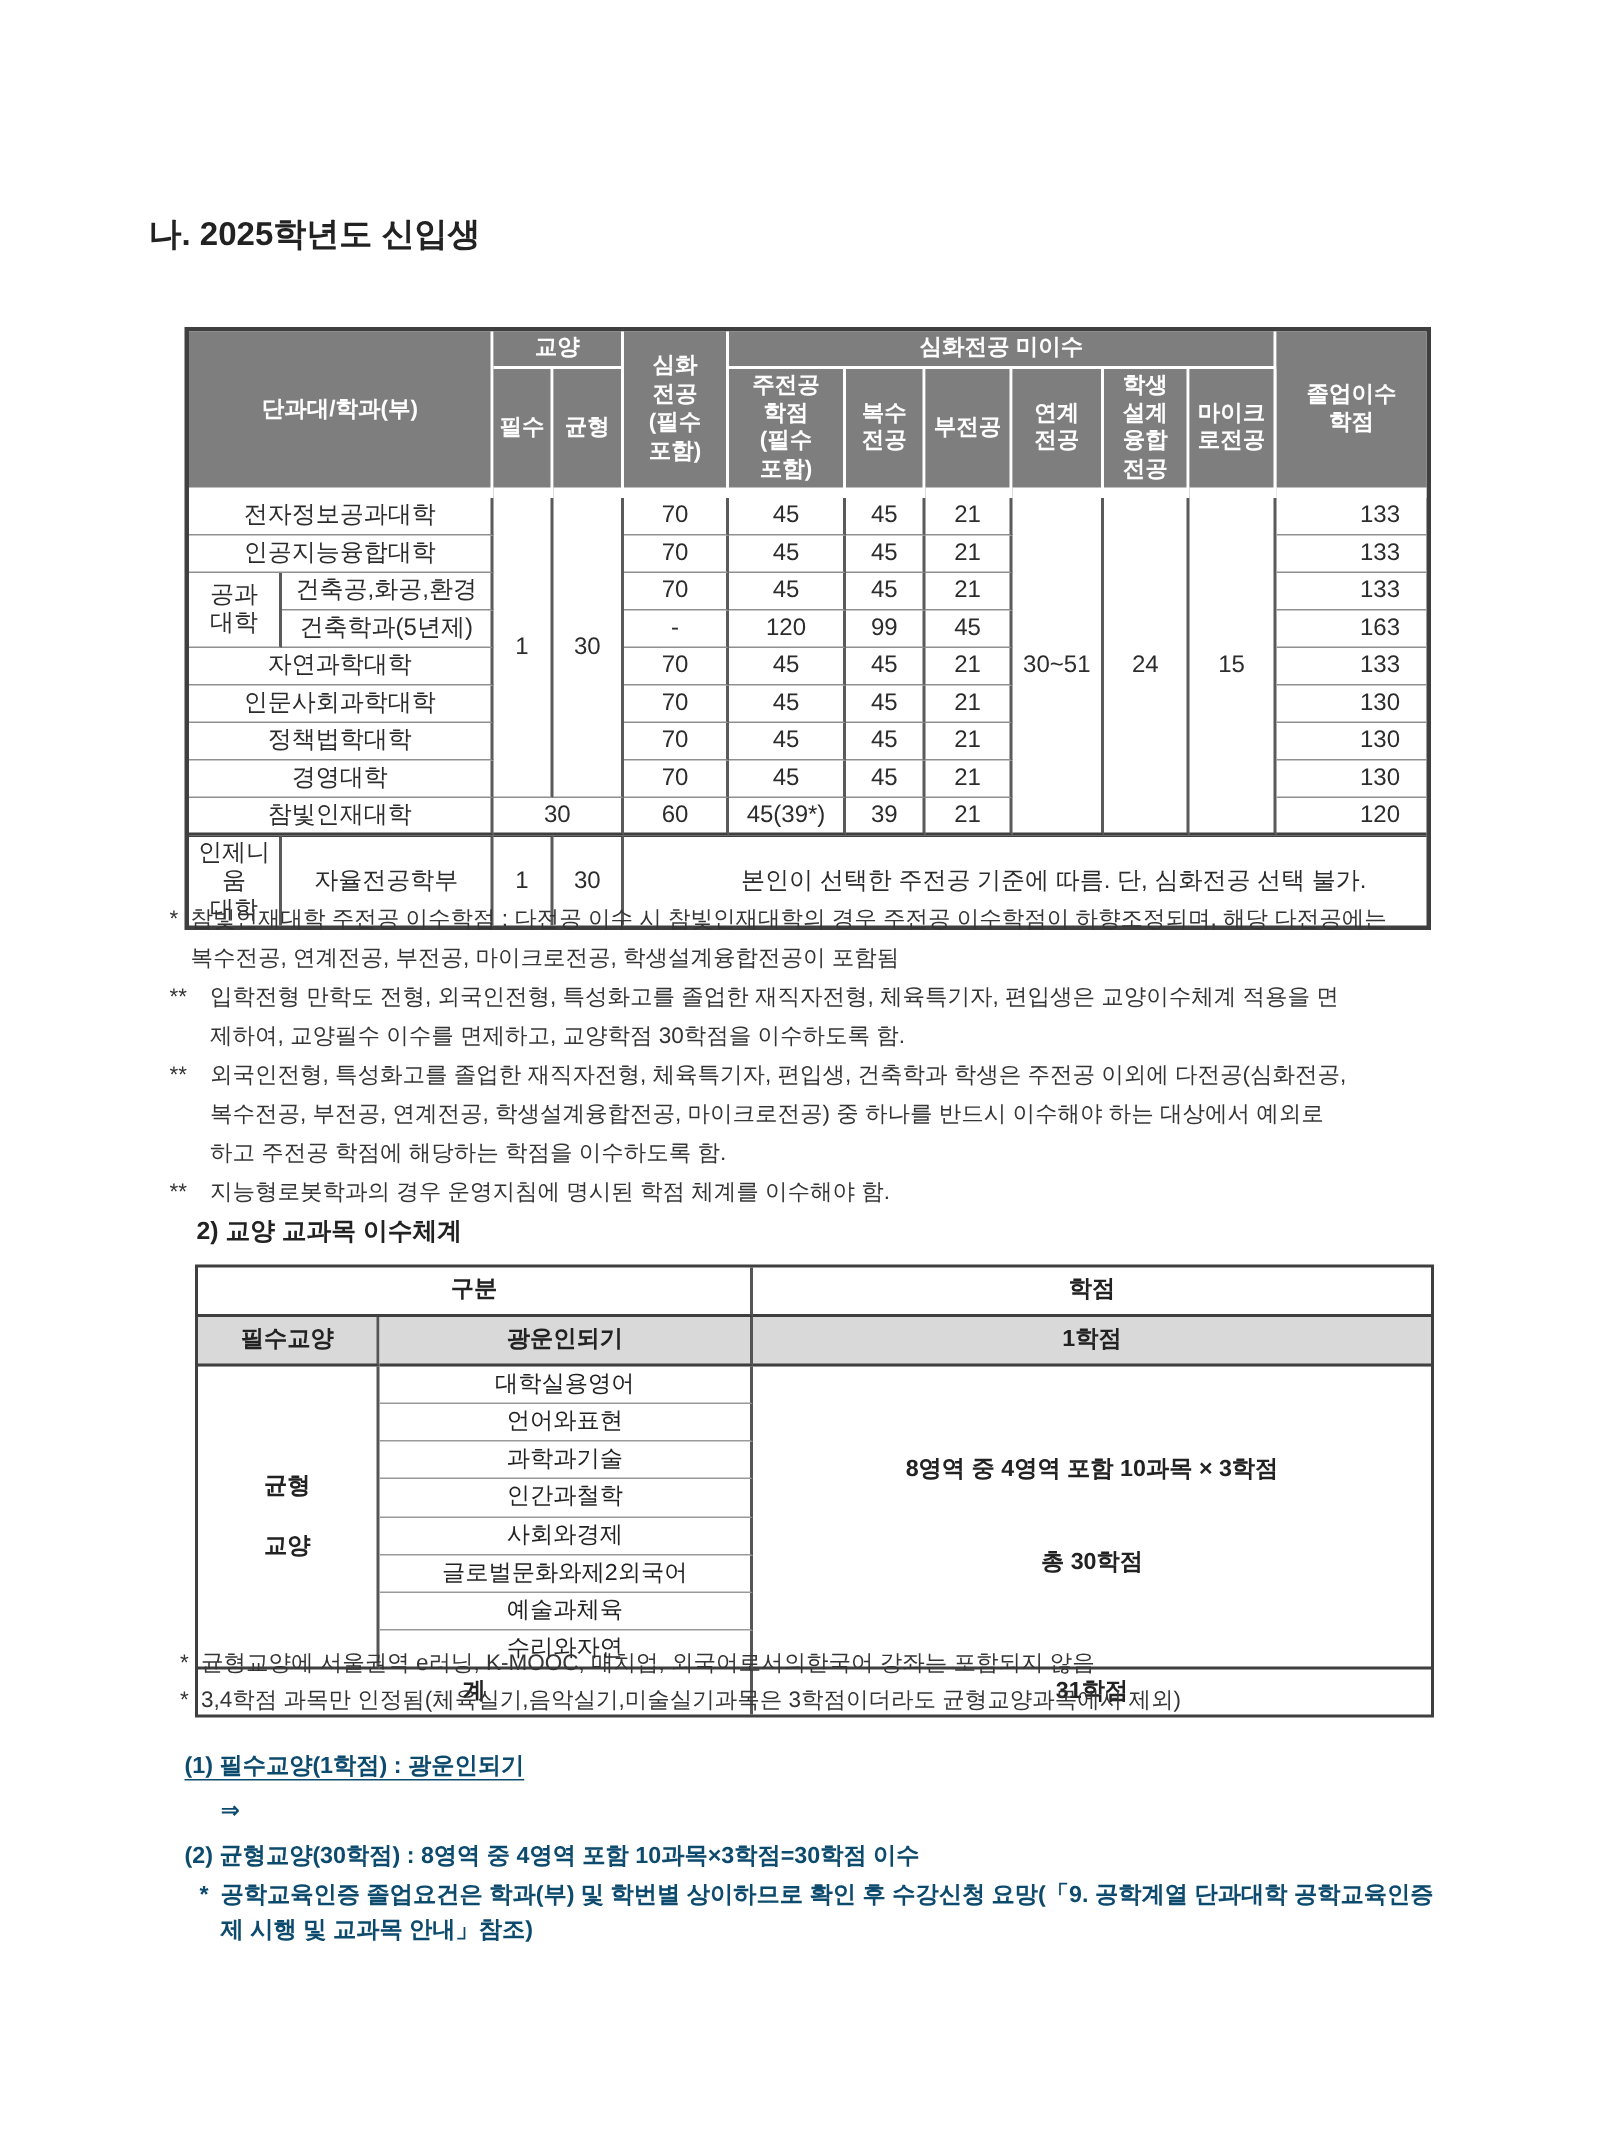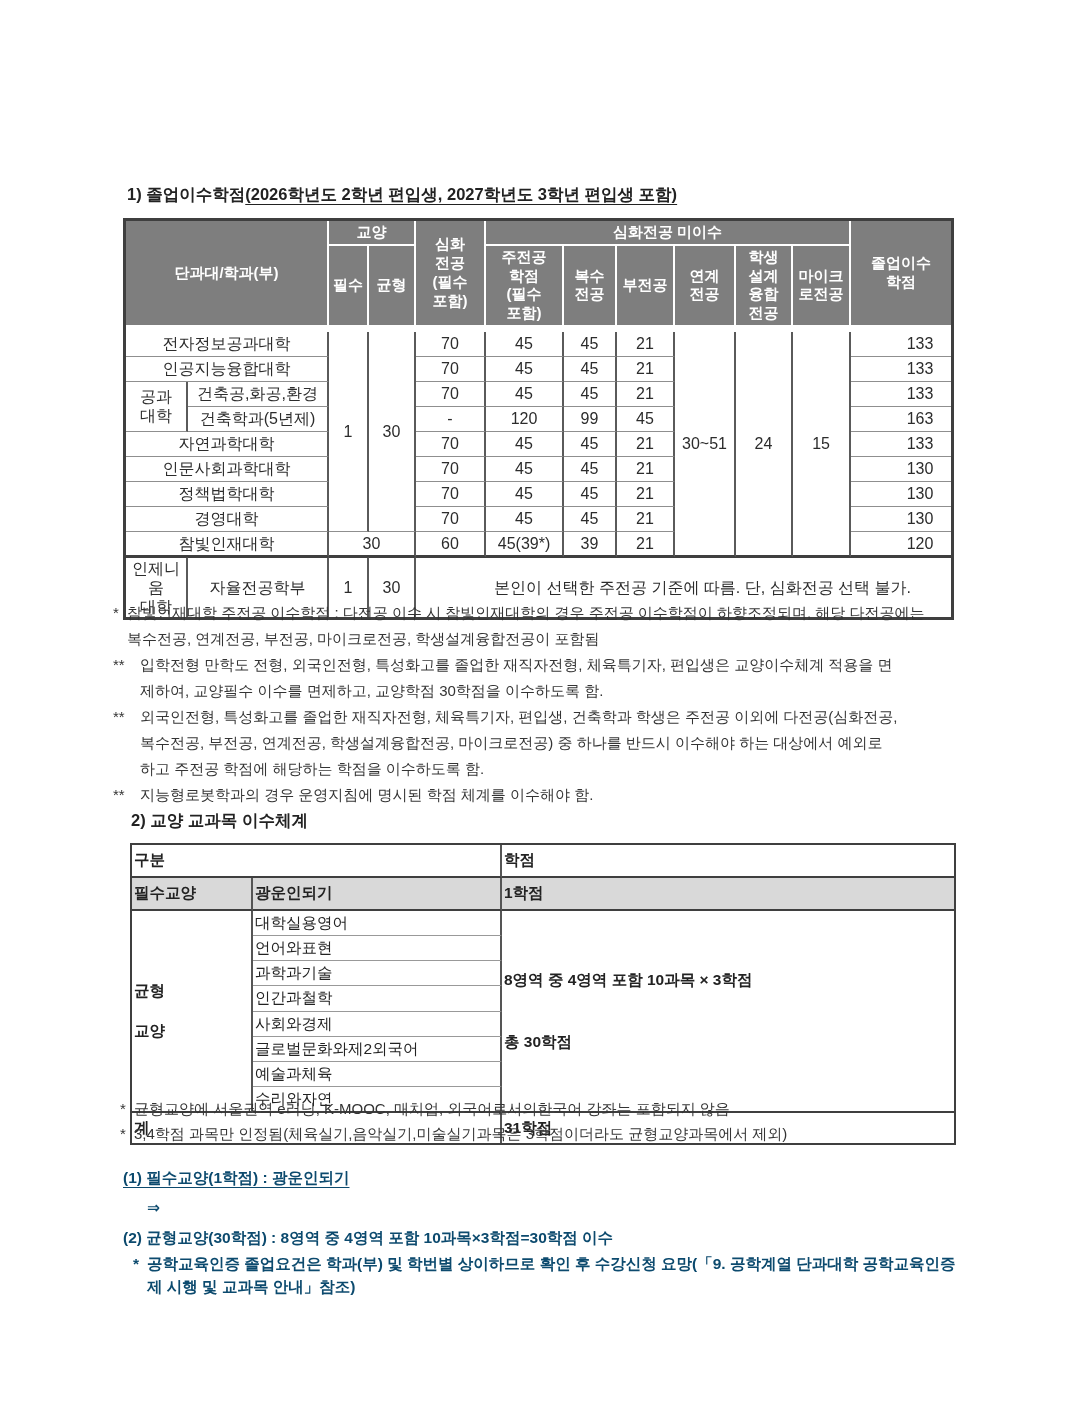"나. 2025학년도 신입생" div.abs { html: none -> <div>나. 2025학년도 신입생</div> }
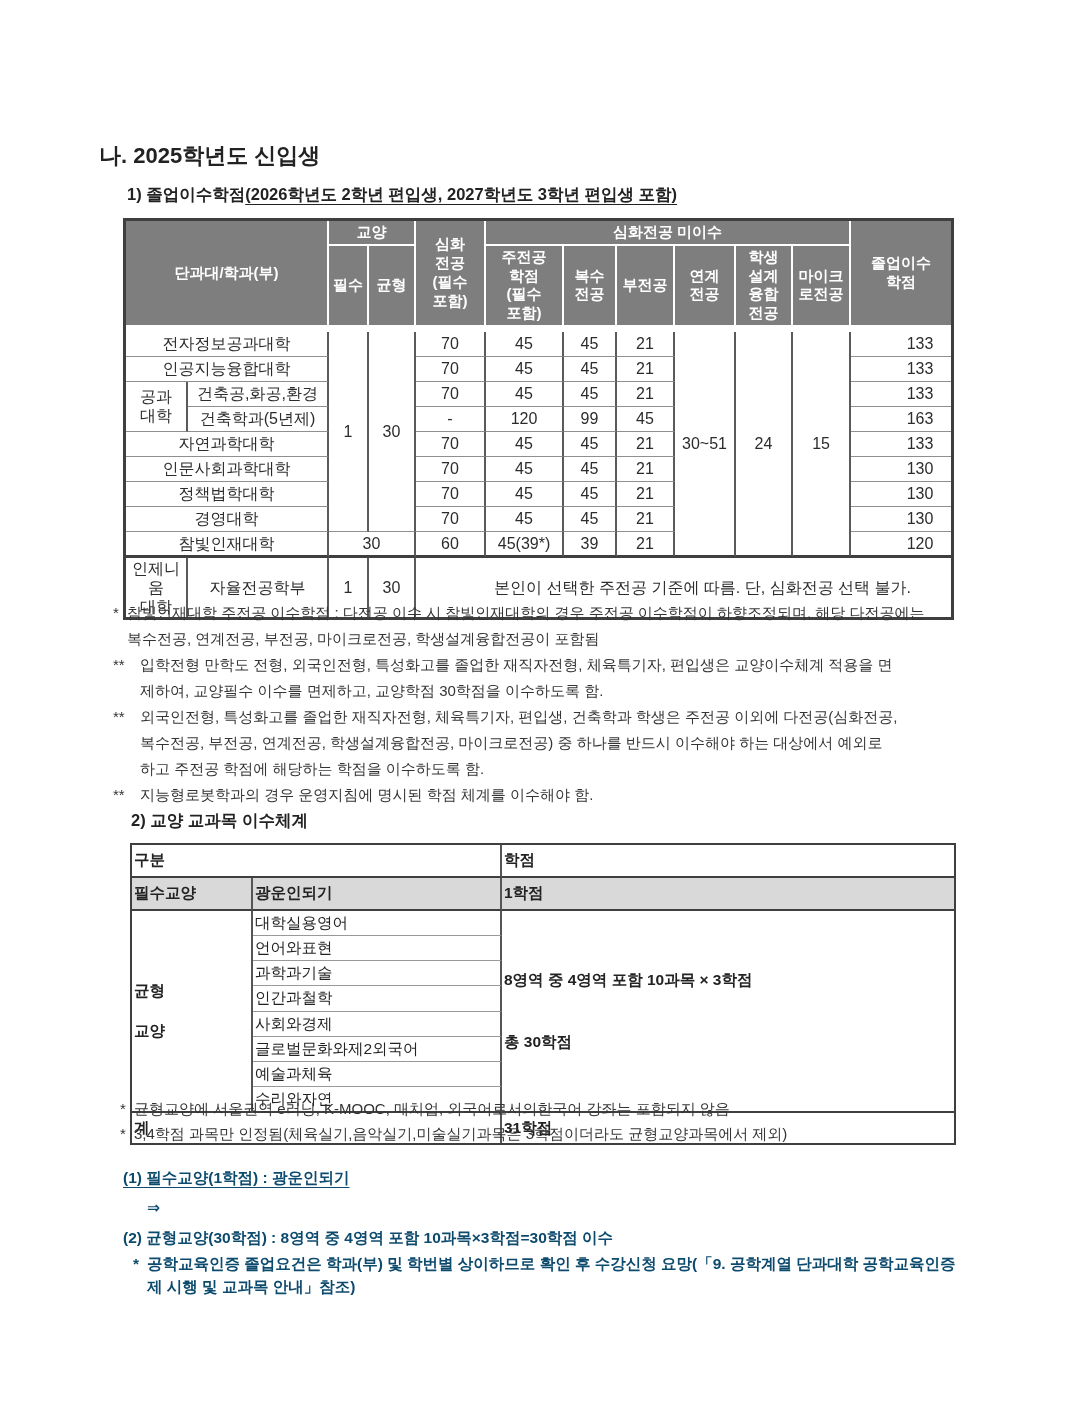"1) 졸업이수학점(2026학년도 2학년 편입생, 2027학년도" div.abs { html: <div><span>1) 졸업이수학점</span><span>(2026학년도 2학년 편입생, 2027학년도 3학년 편입생 포함)</span></div> -> none }
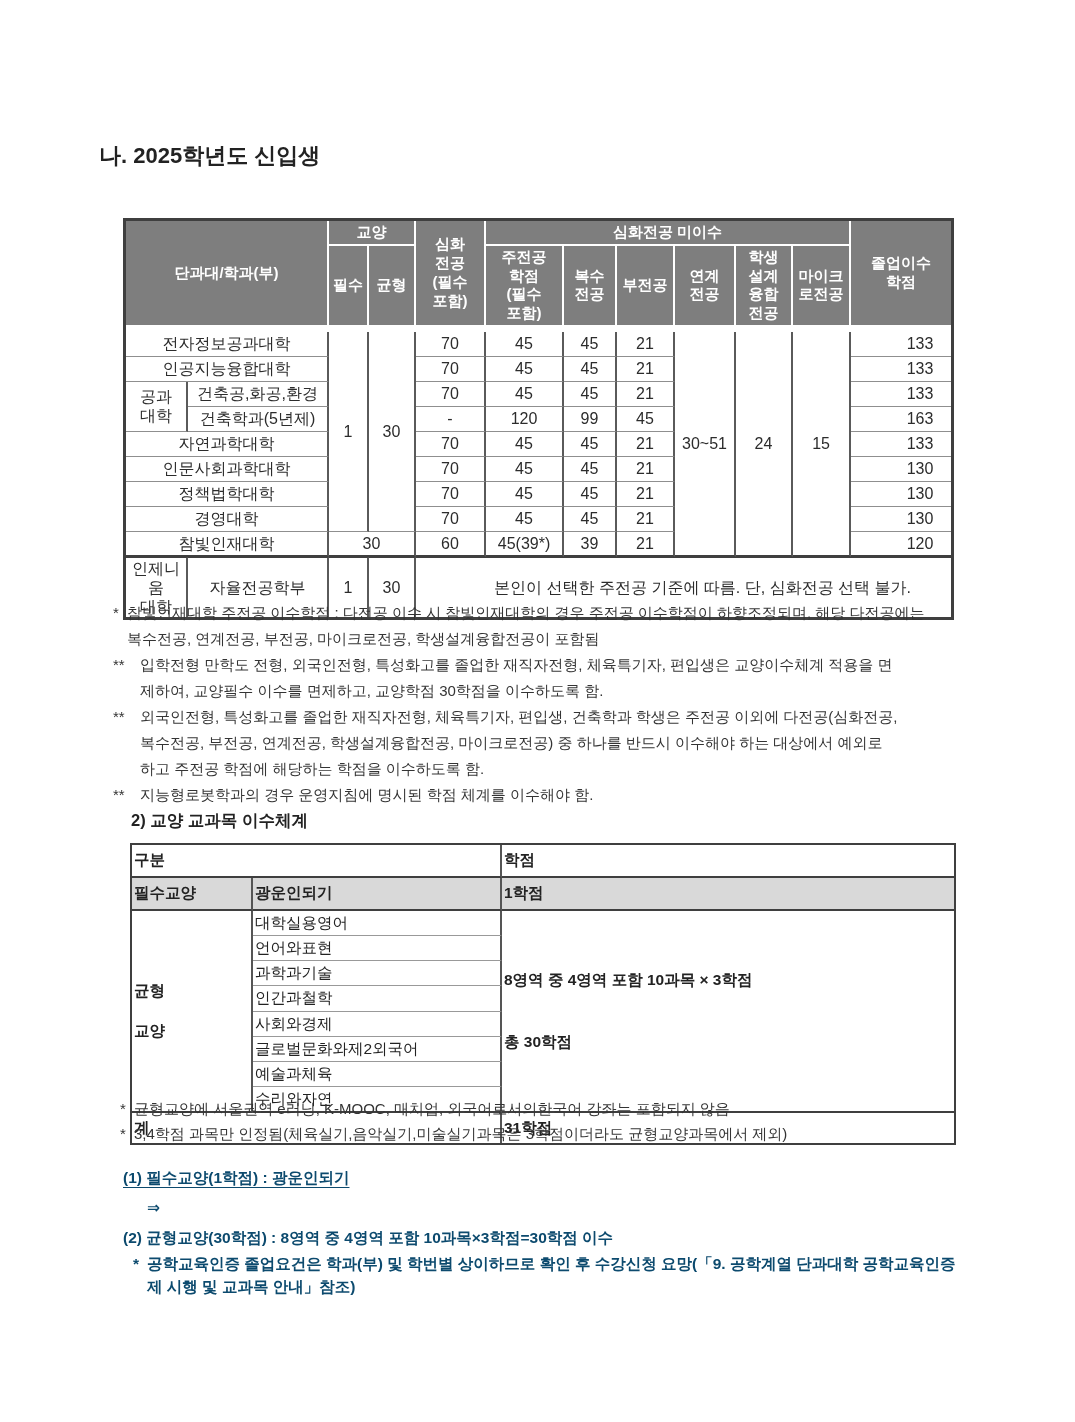"구분" #t2 th,#t2 td { text-align: left -> center }
